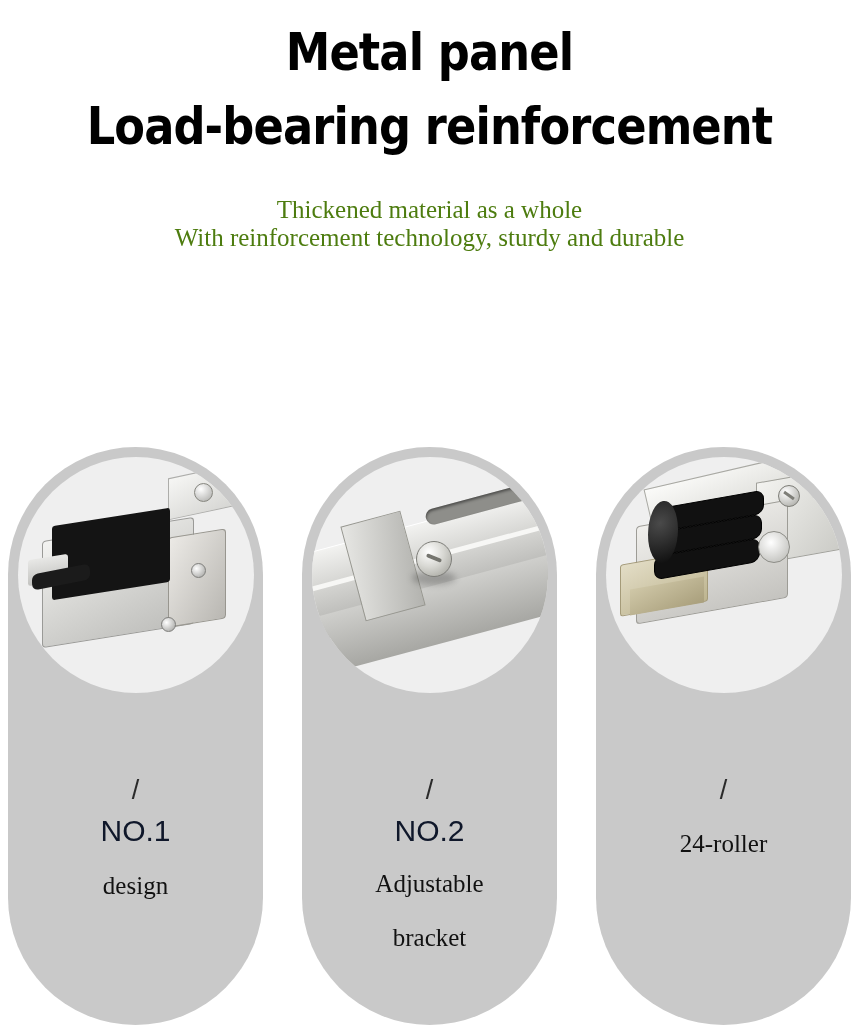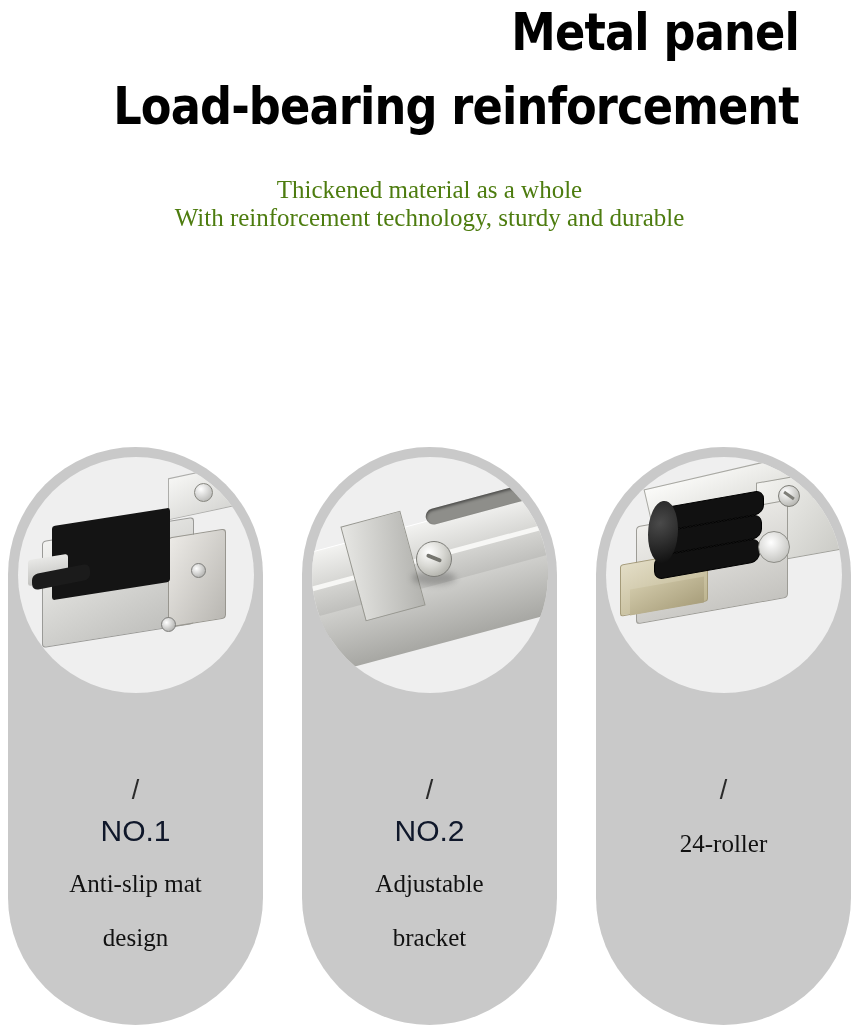"Metal panel" .headline-block { padding-top: 4px -> 24px; text-align: right -> center }
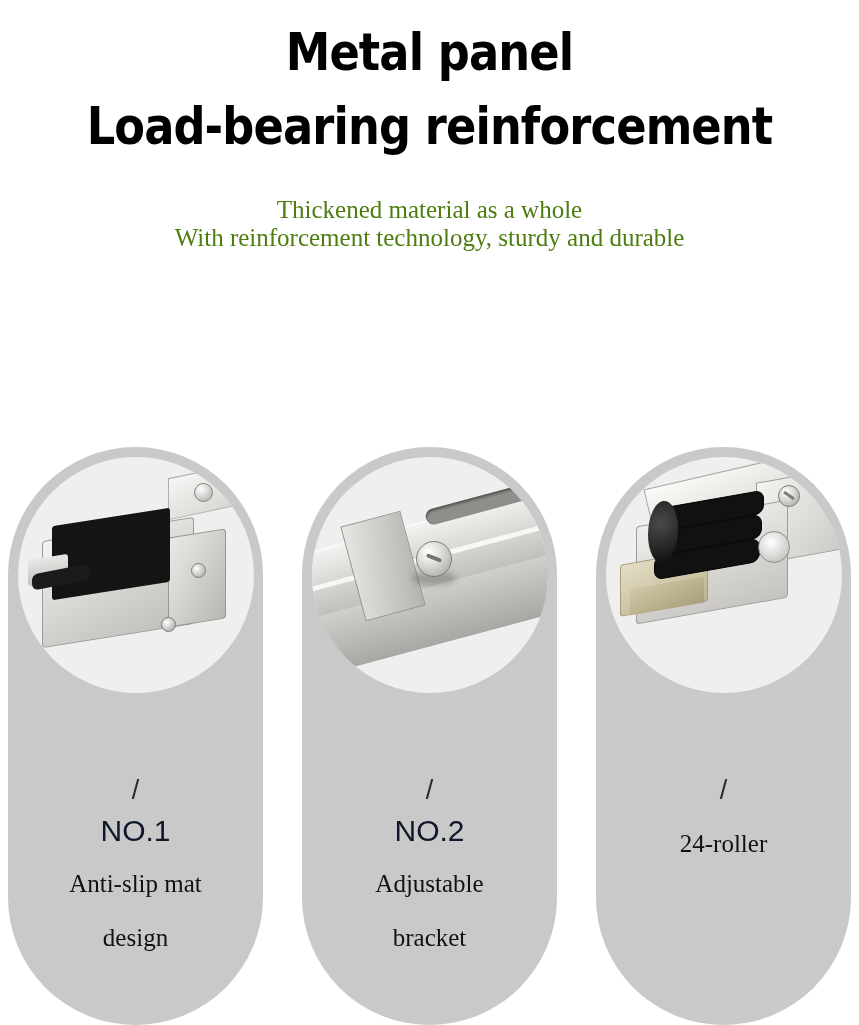"Anti-slip mat" div.desc-line { html: <div>Anti-slip mat</div> -> none }
